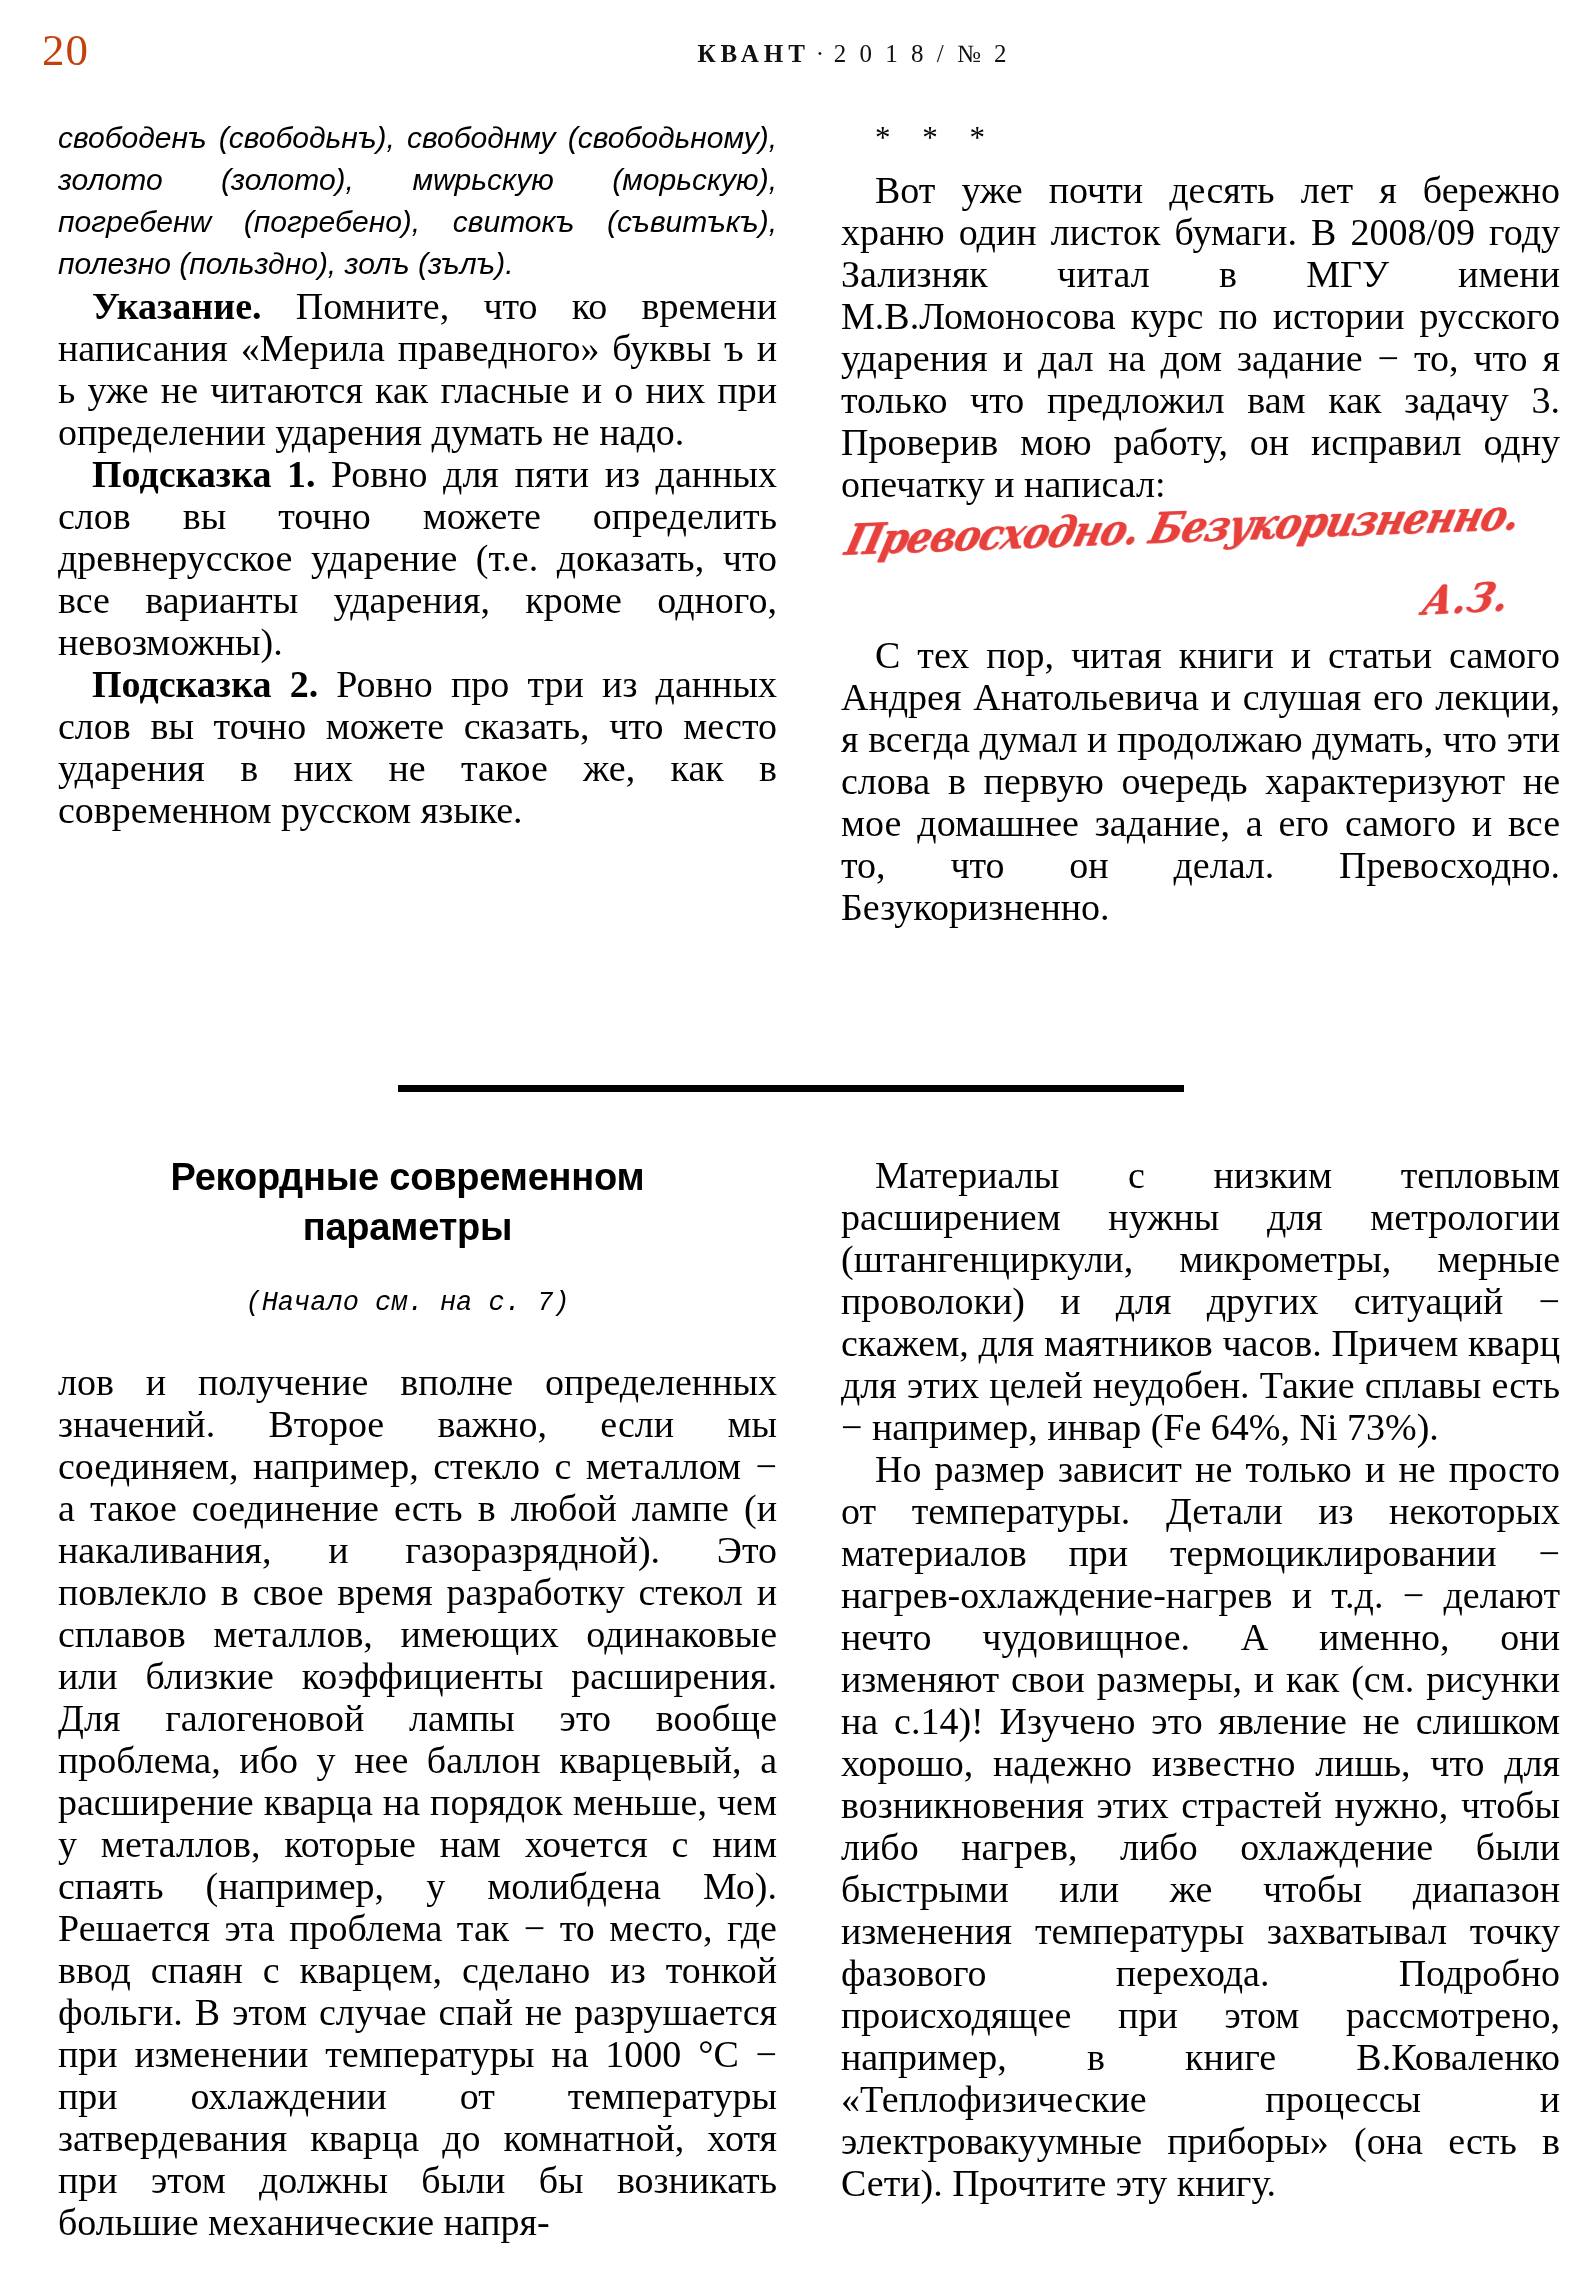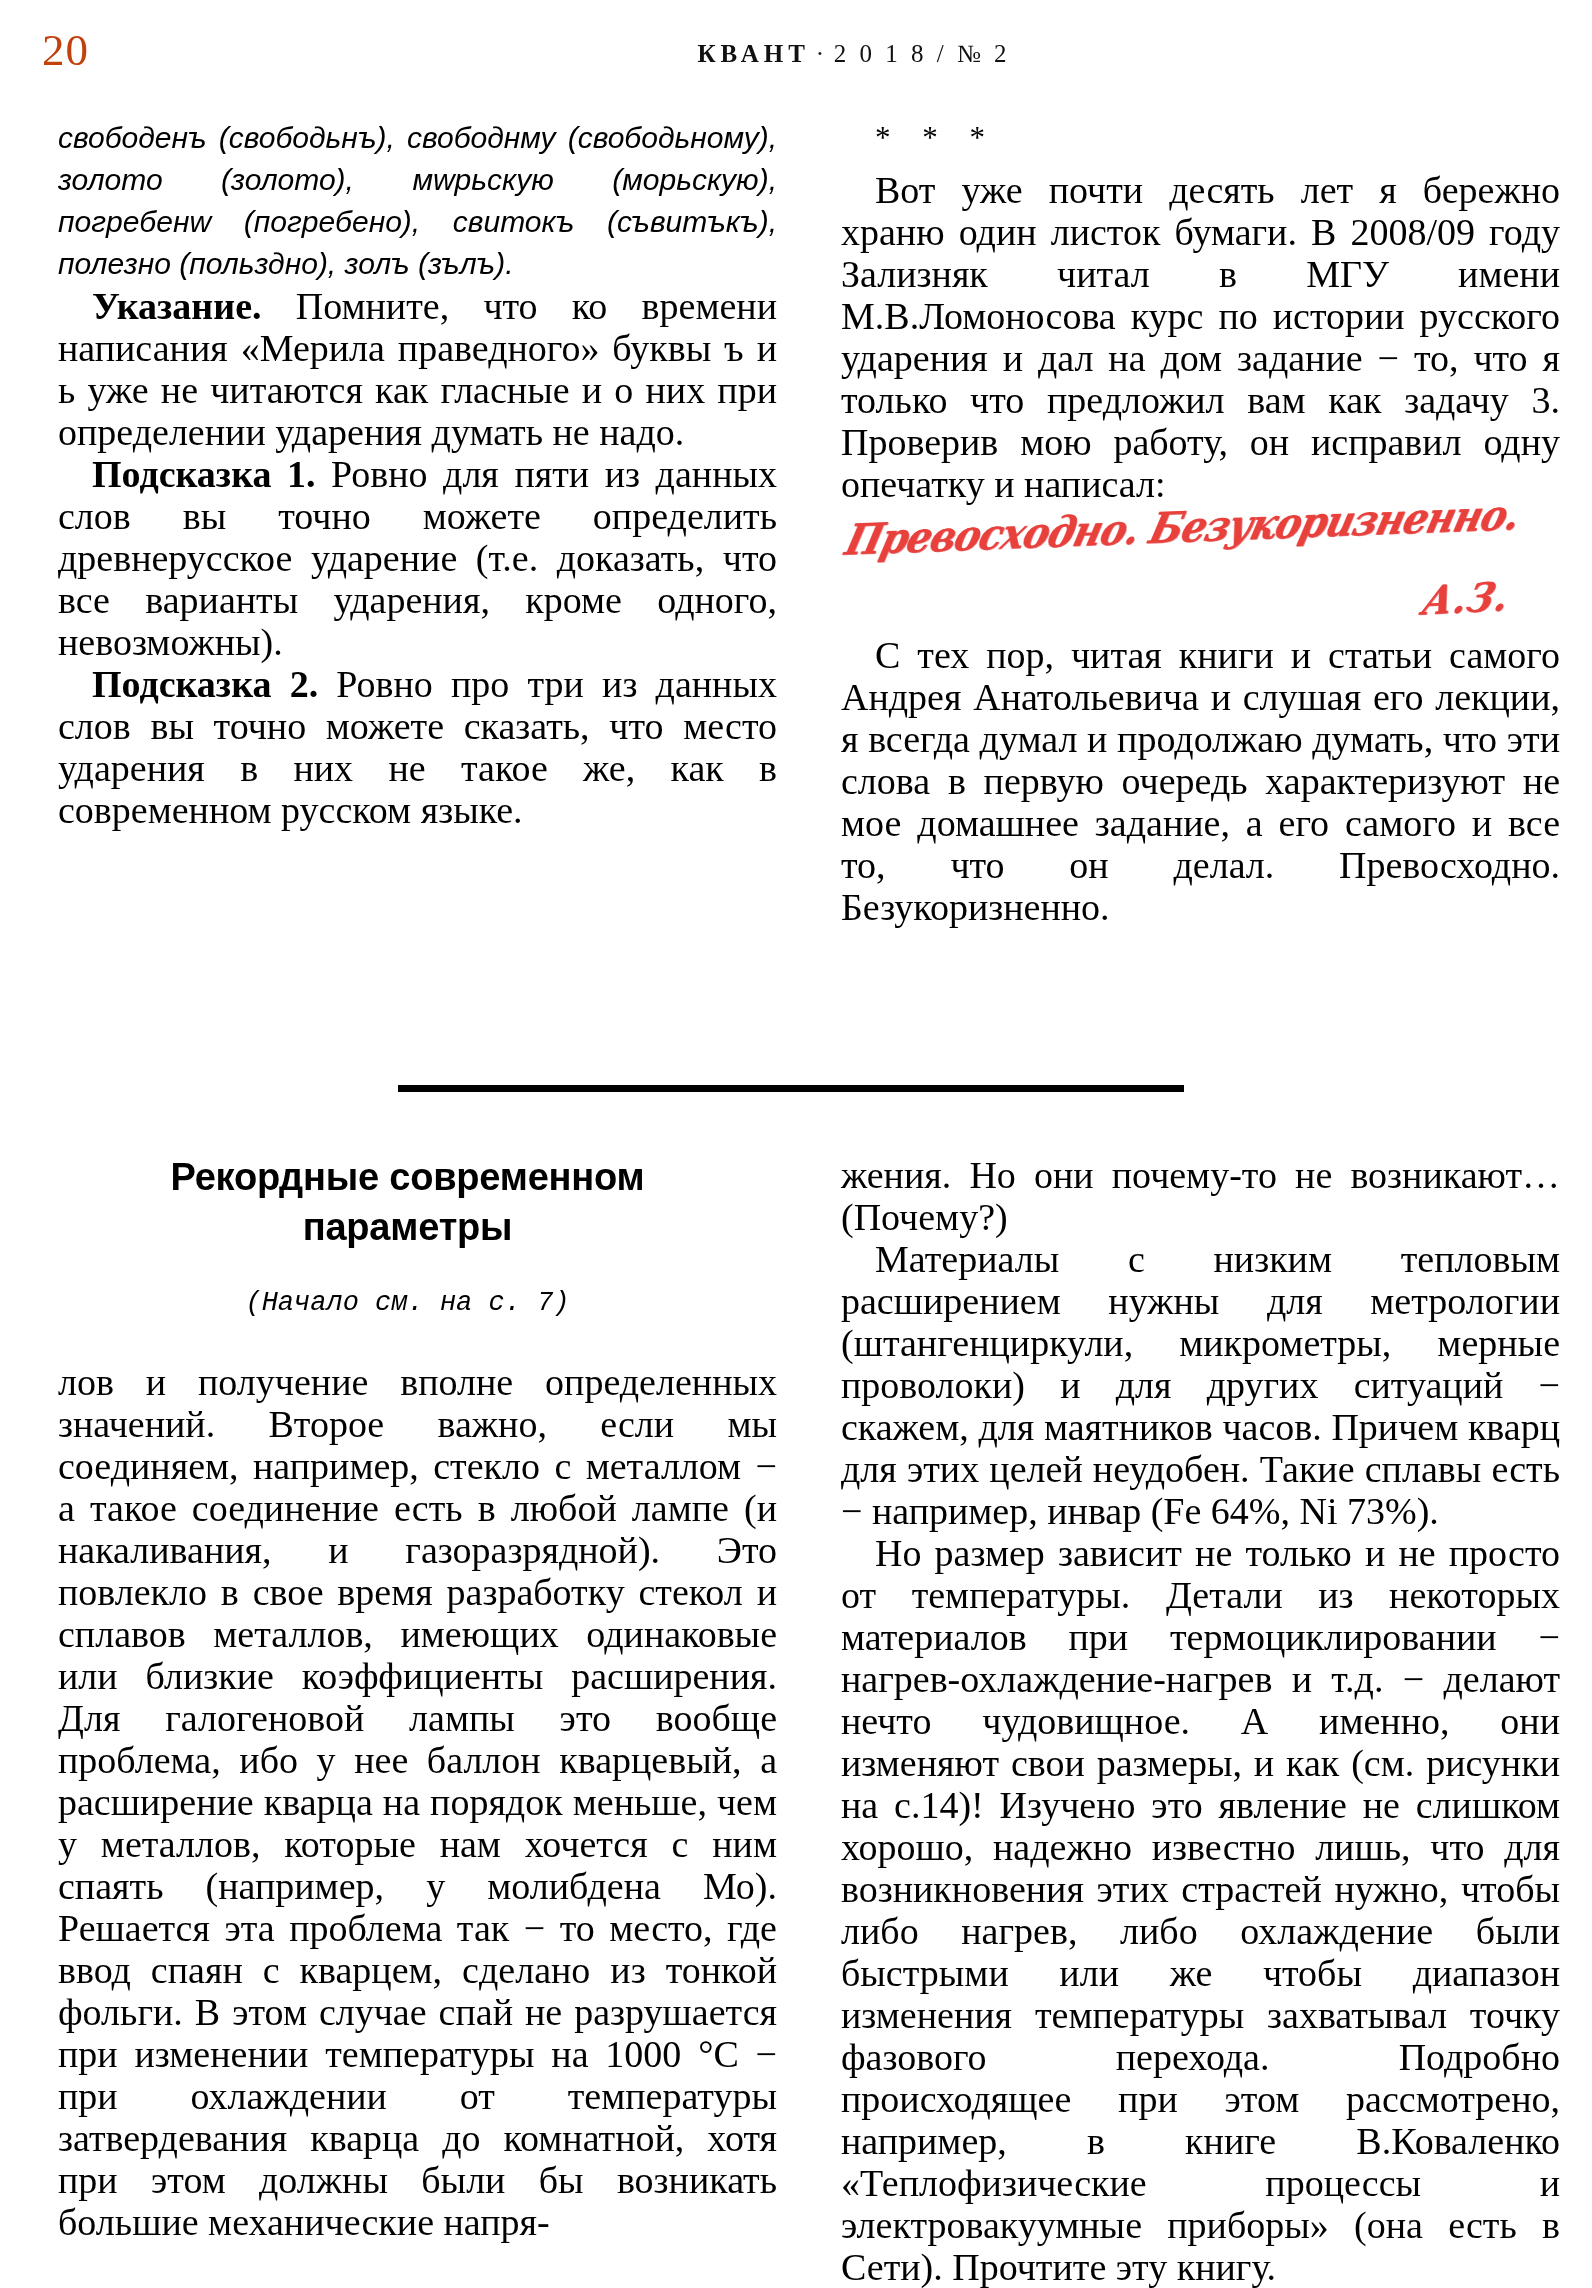"жения. Но они почему-то не" p.body { html: <p>жения. Но они почему-то не возникают… (Почему?)</p> -> none }
